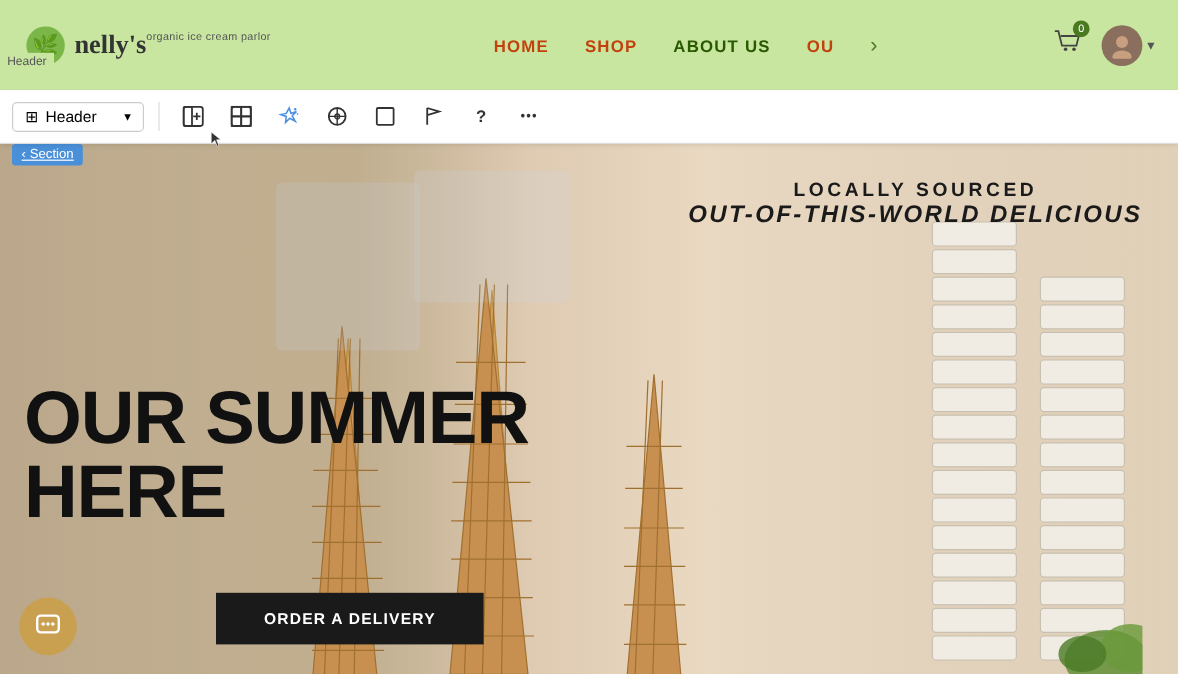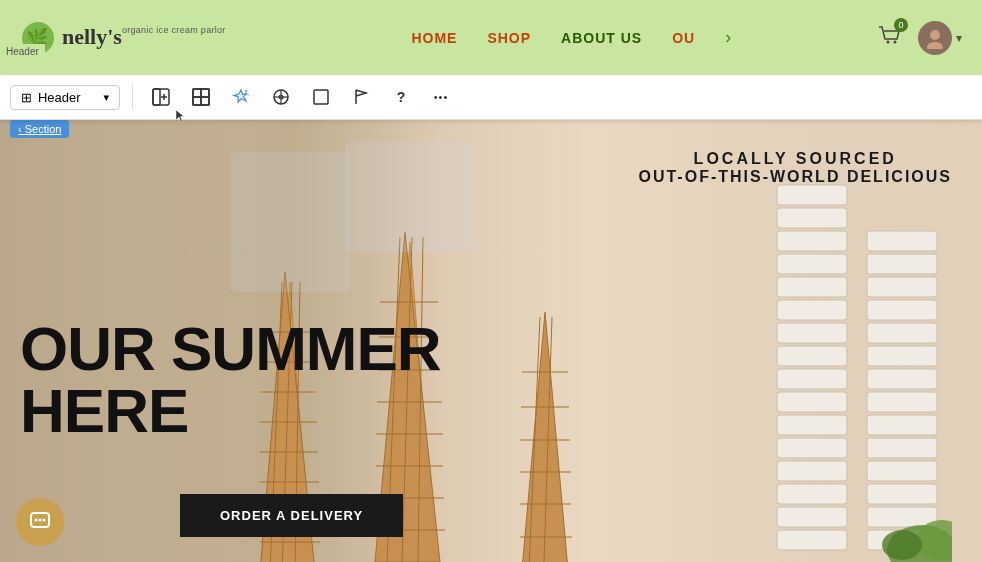"OUT-OF-THIS-WORLD DELICIOUS" .hero-tagline2 { font-size: 16px -> 20px; font-style: none -> italic }
